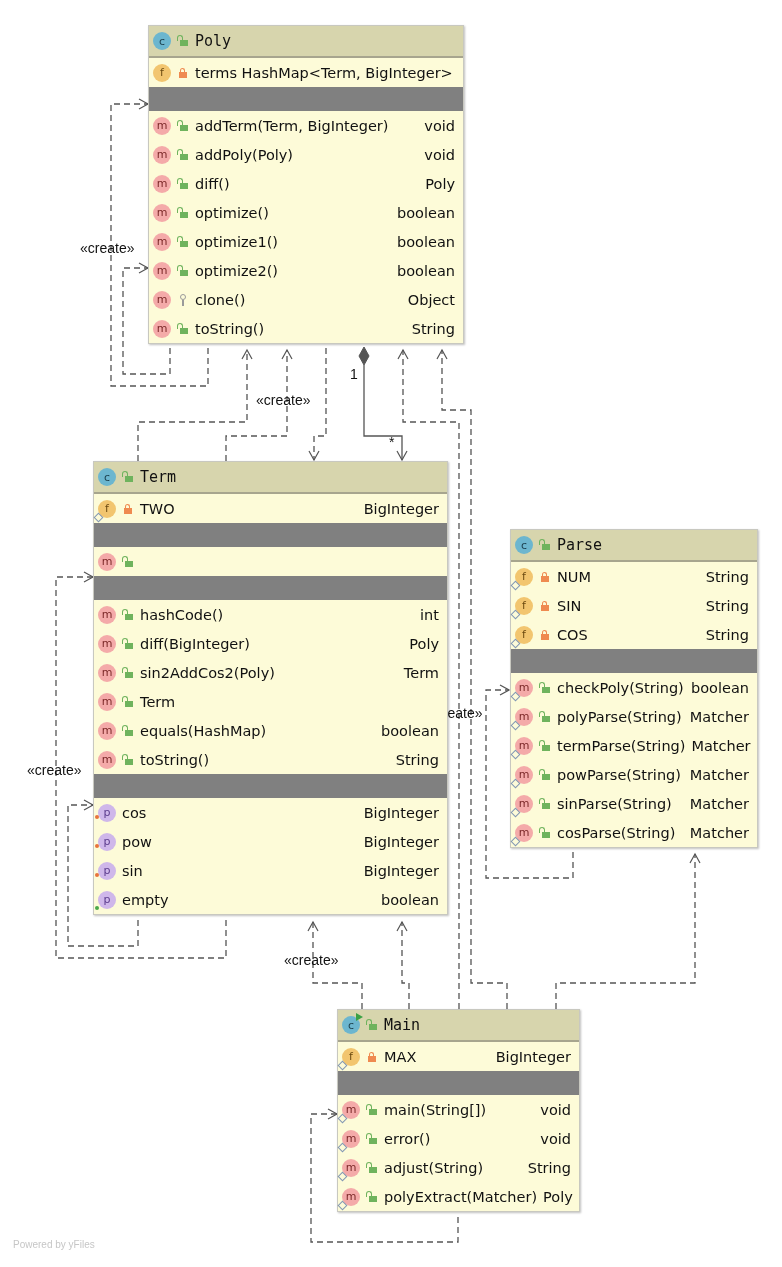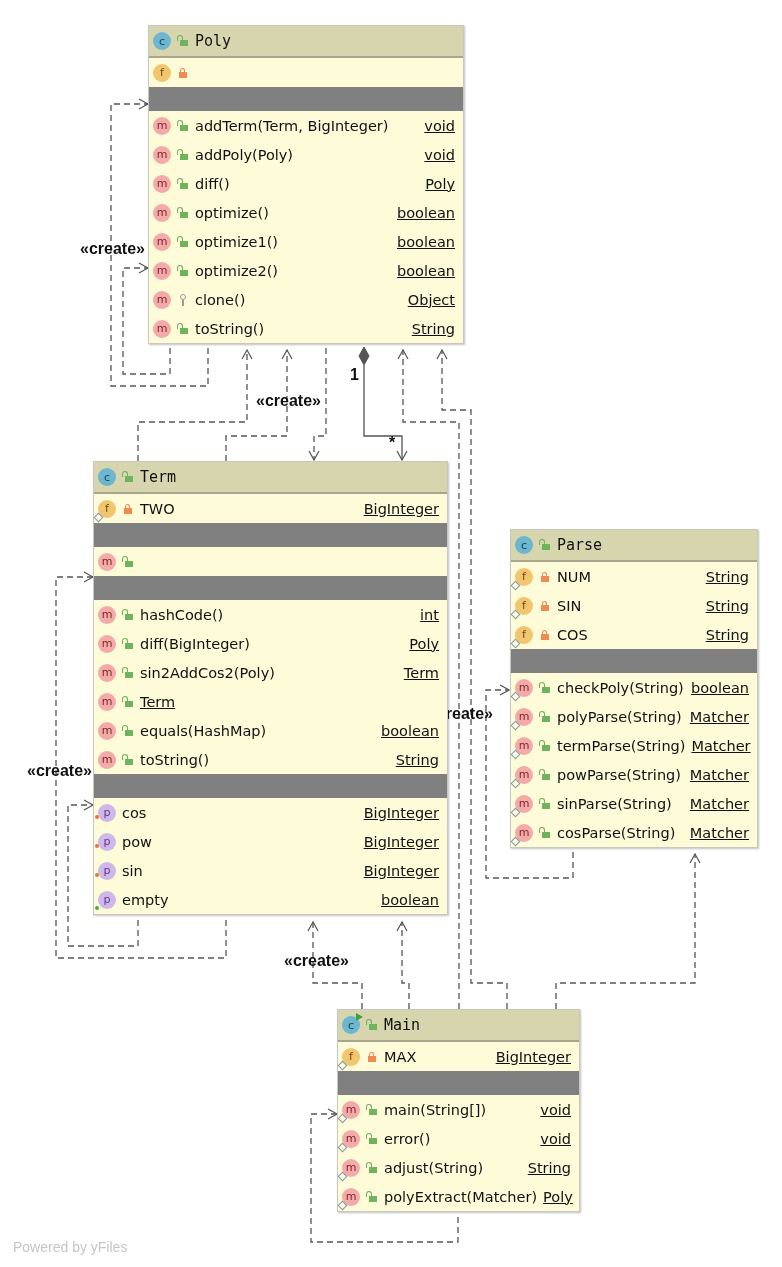"terms HashMap<Term, BigInteger>" span.nm { html: none -> <span>terms HashMap&lt;Term, BigInteger&gt;</span> }
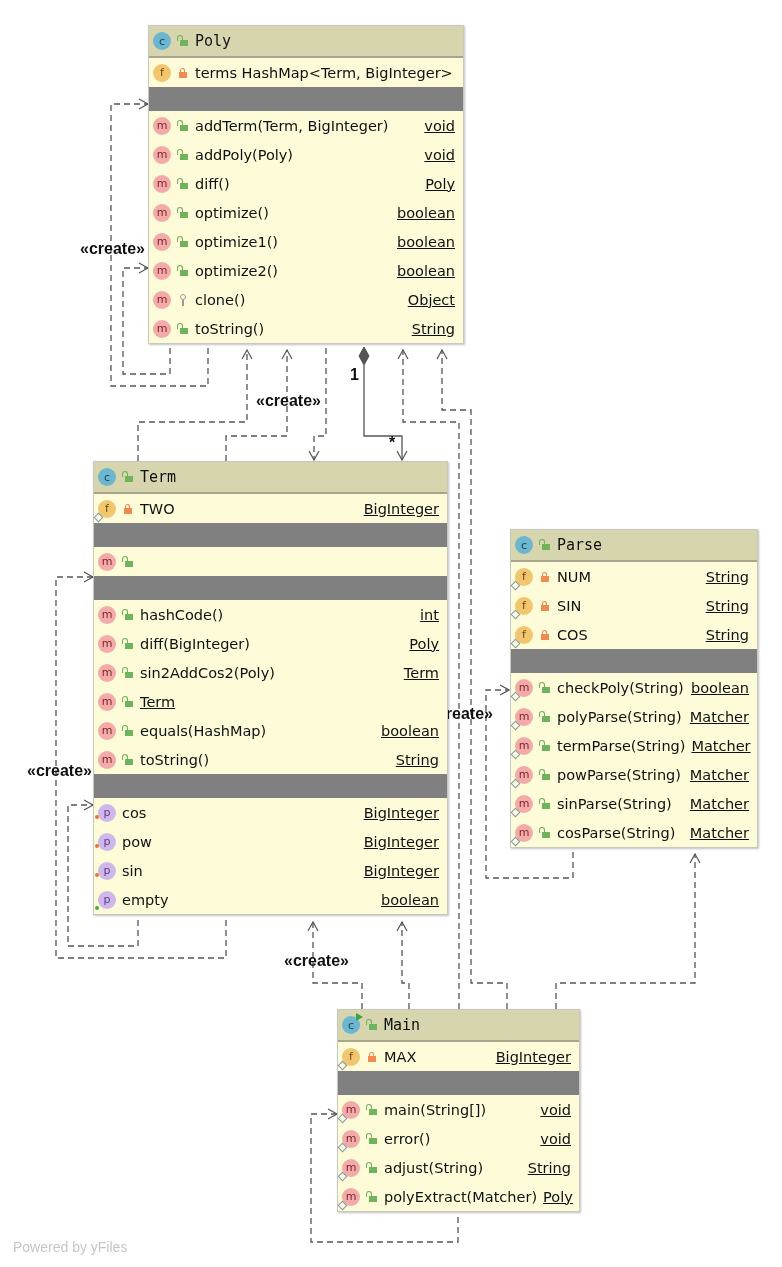"void" .row .ty { text-decoration: underline -> none }
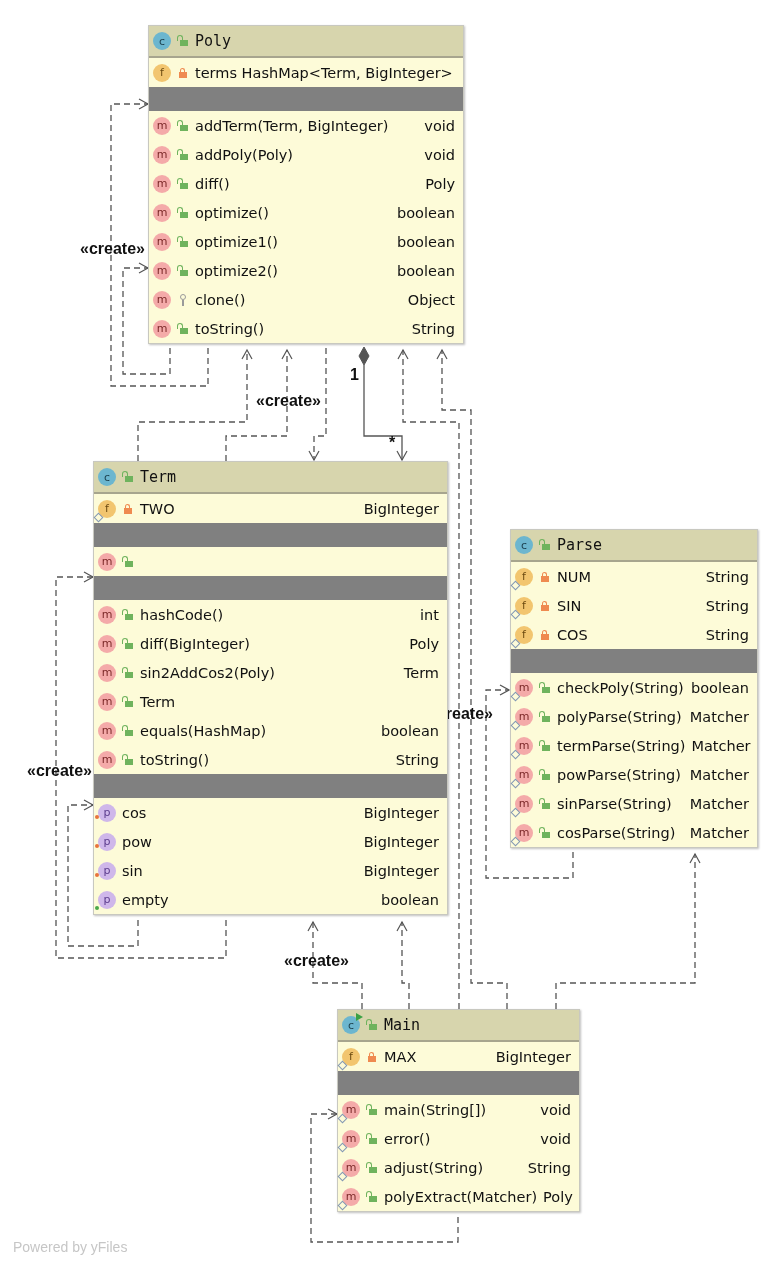"«create»" .lbl { font-size: 16px -> 14px; font-weight: bold -> none }
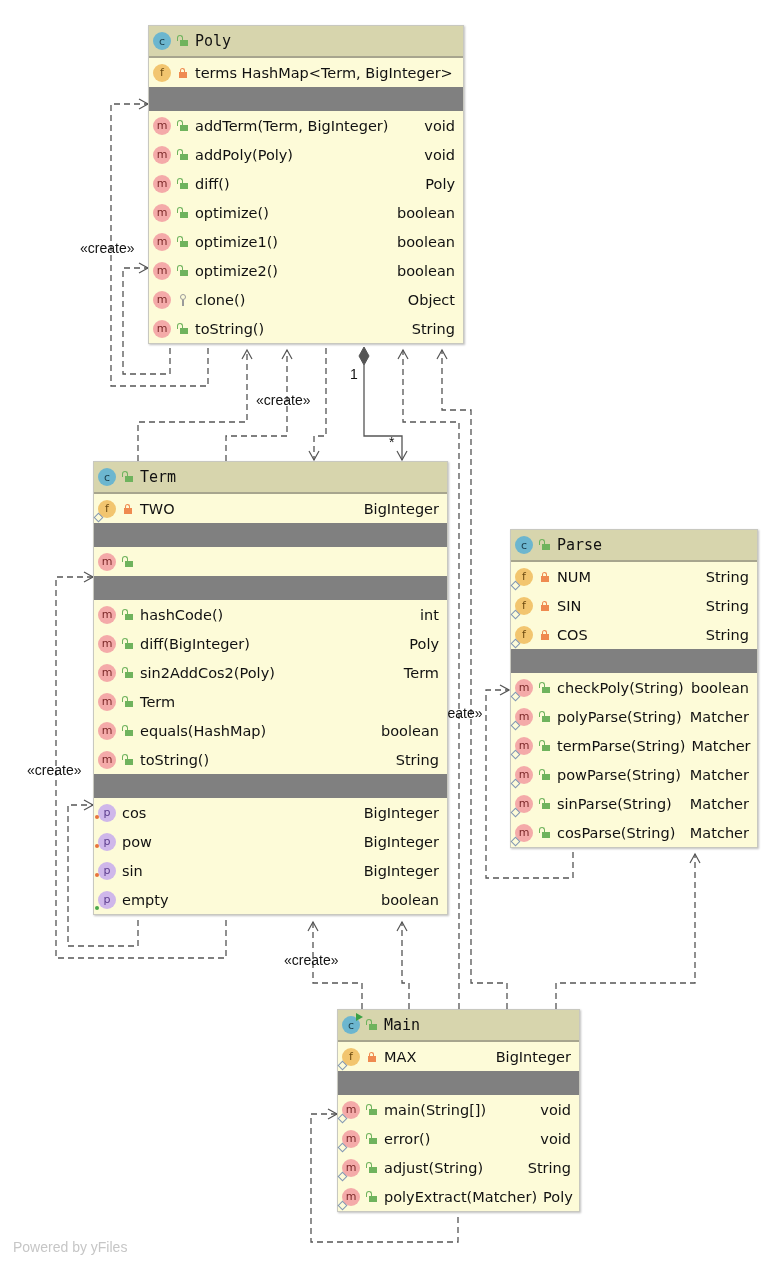"Powered by yFiles" .footer { font-size: 14px -> 10px }
